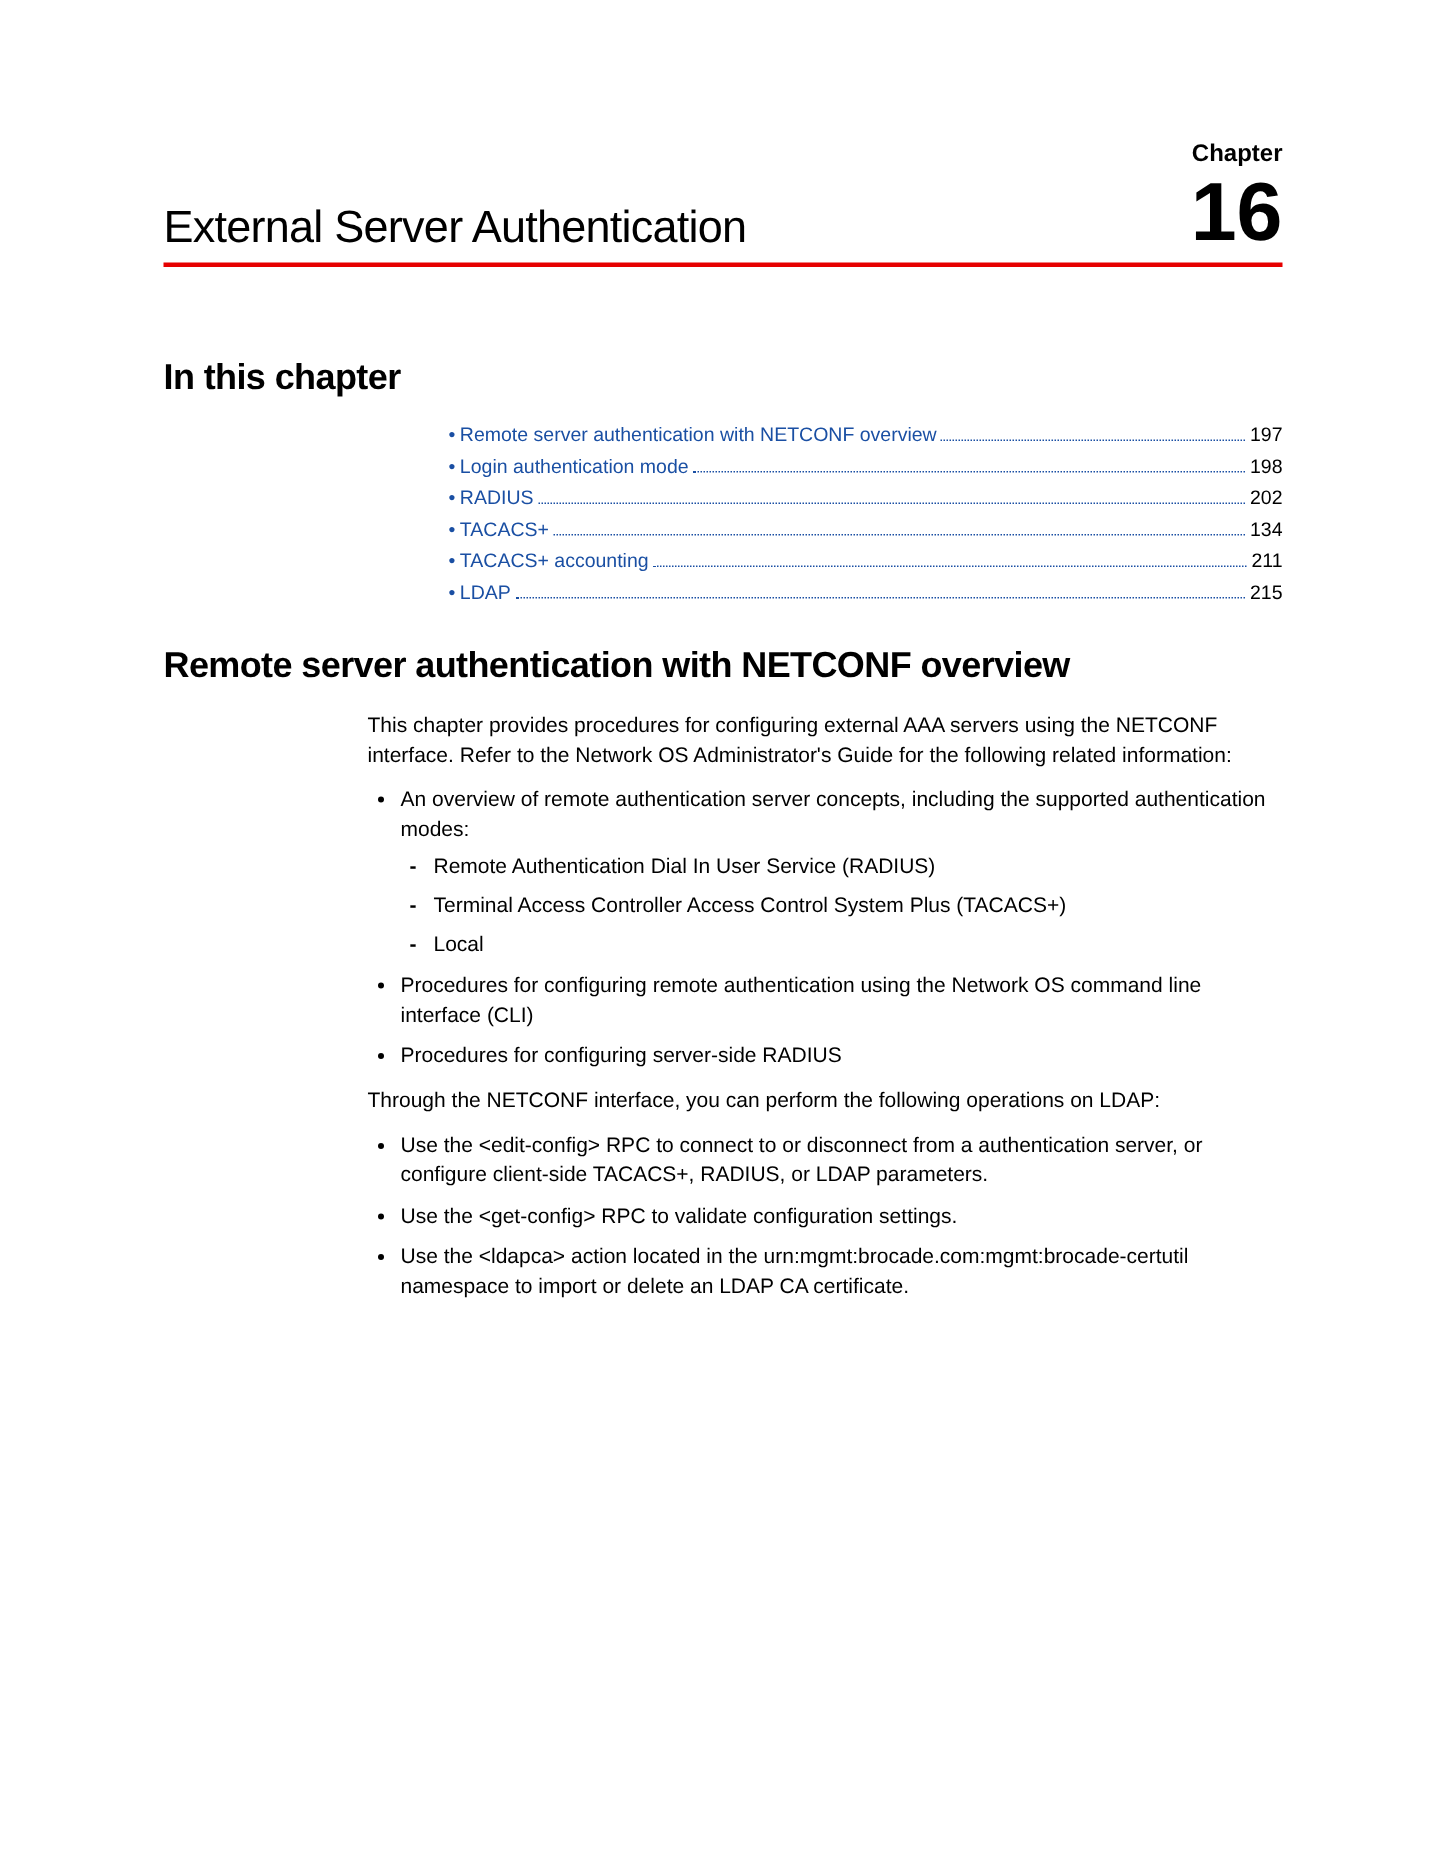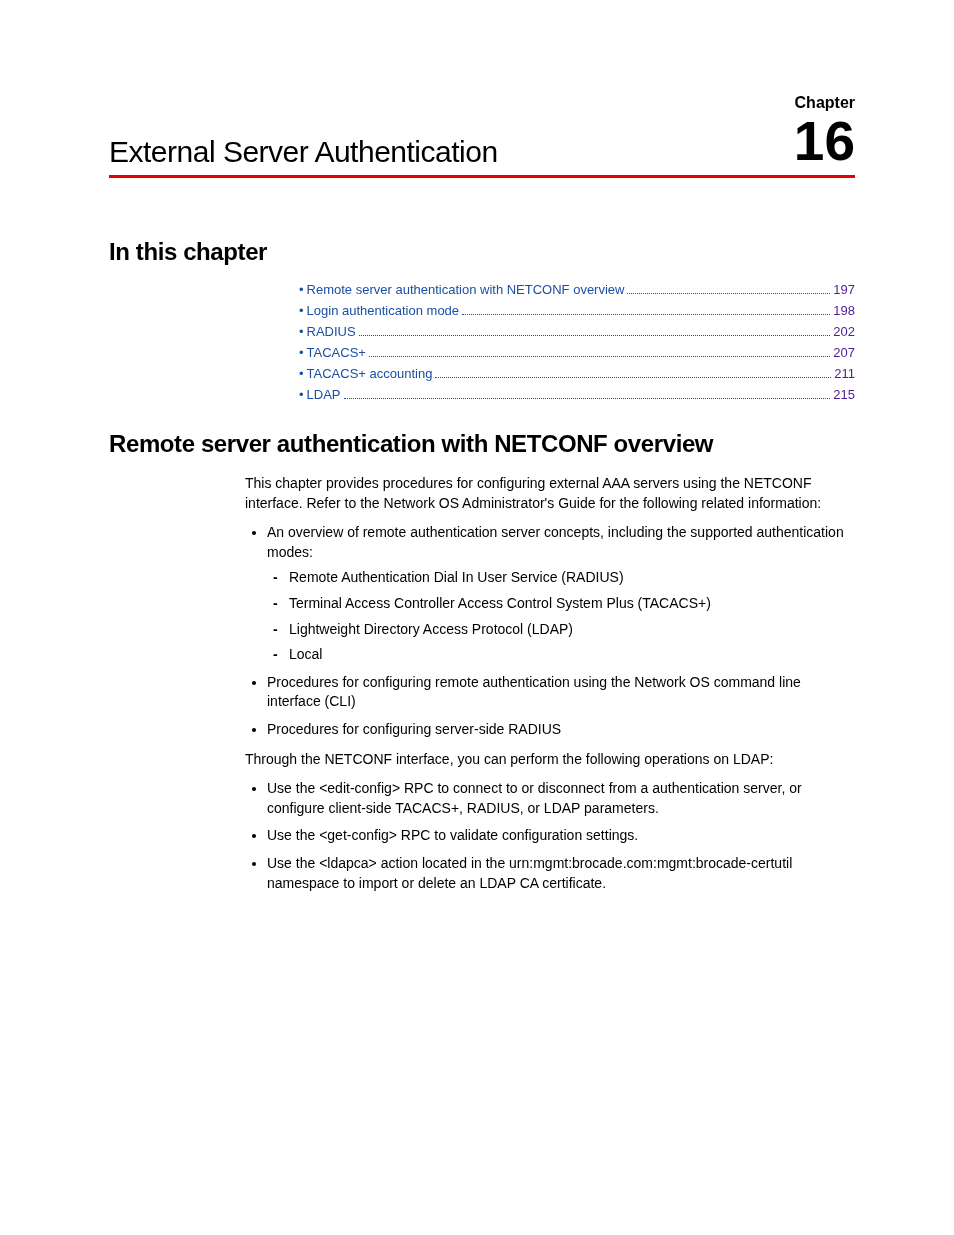"197" .toc-page { color: #4c1d95 -> #000000 }
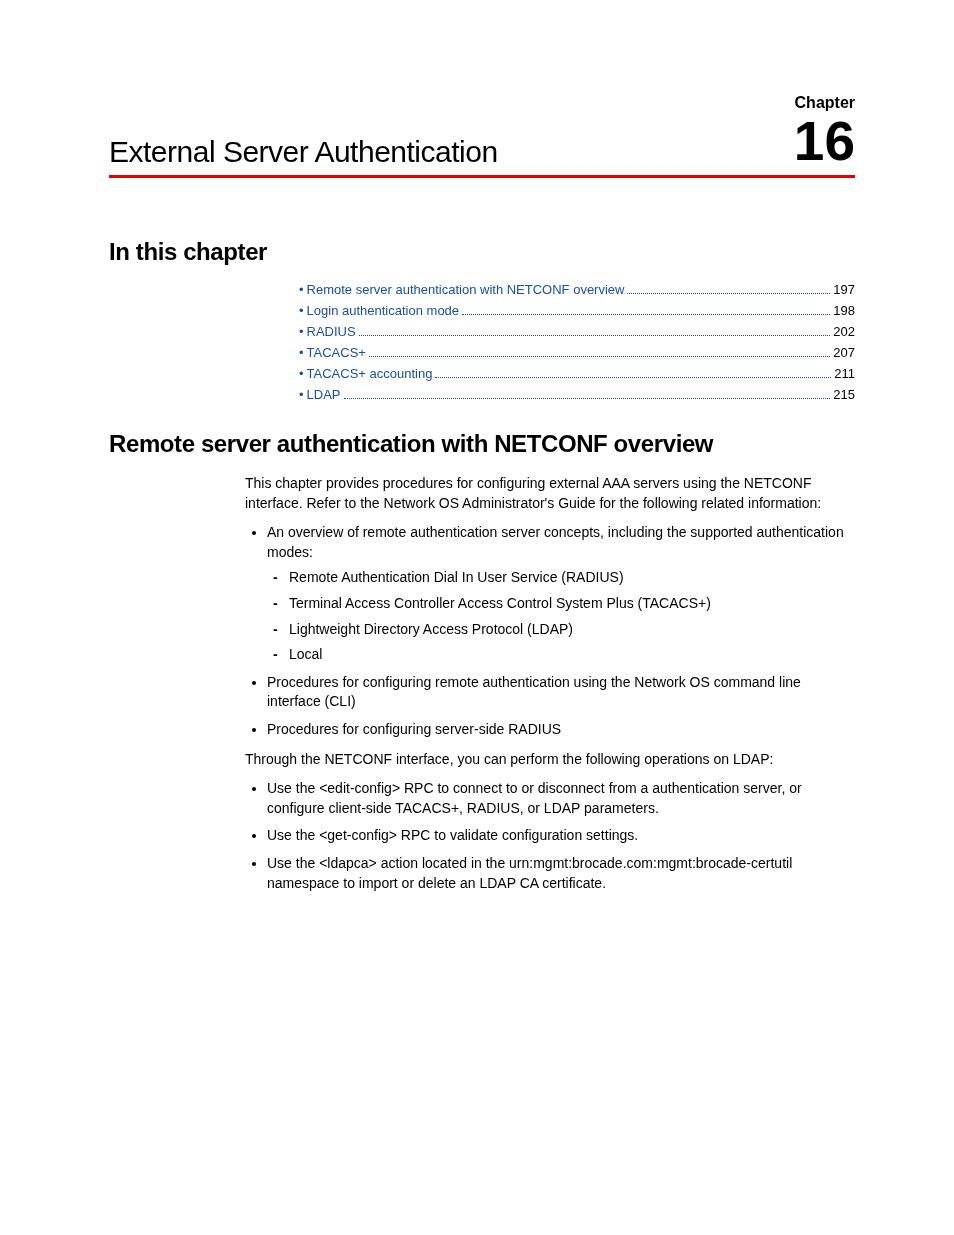"207" span.toc-page { text: 207 -> 134 }
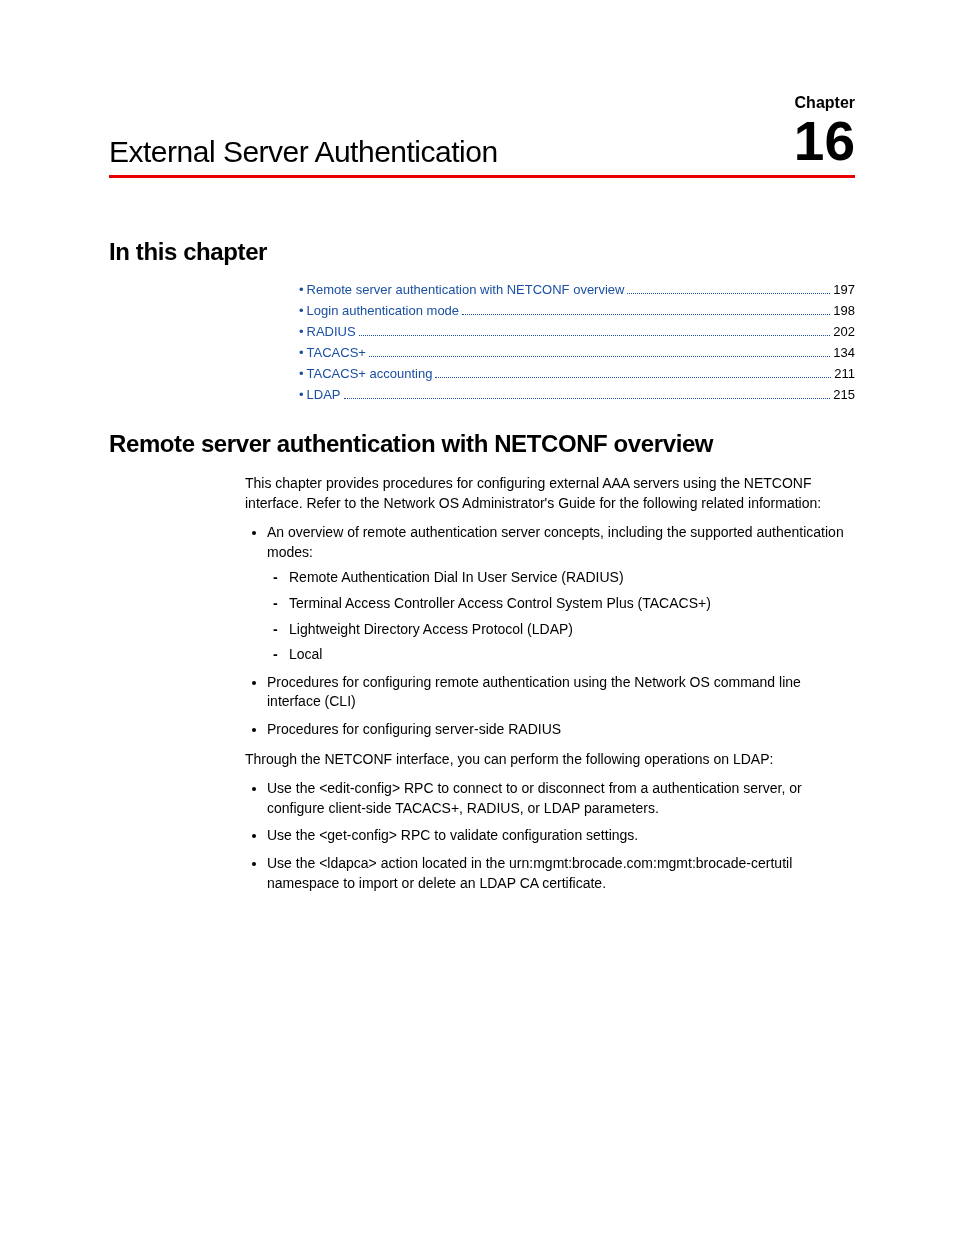"Lightweight Directory Access Protocol" li { html: <li>Lightweight Directory Access Protocol (LDAP)</li> -> none }
